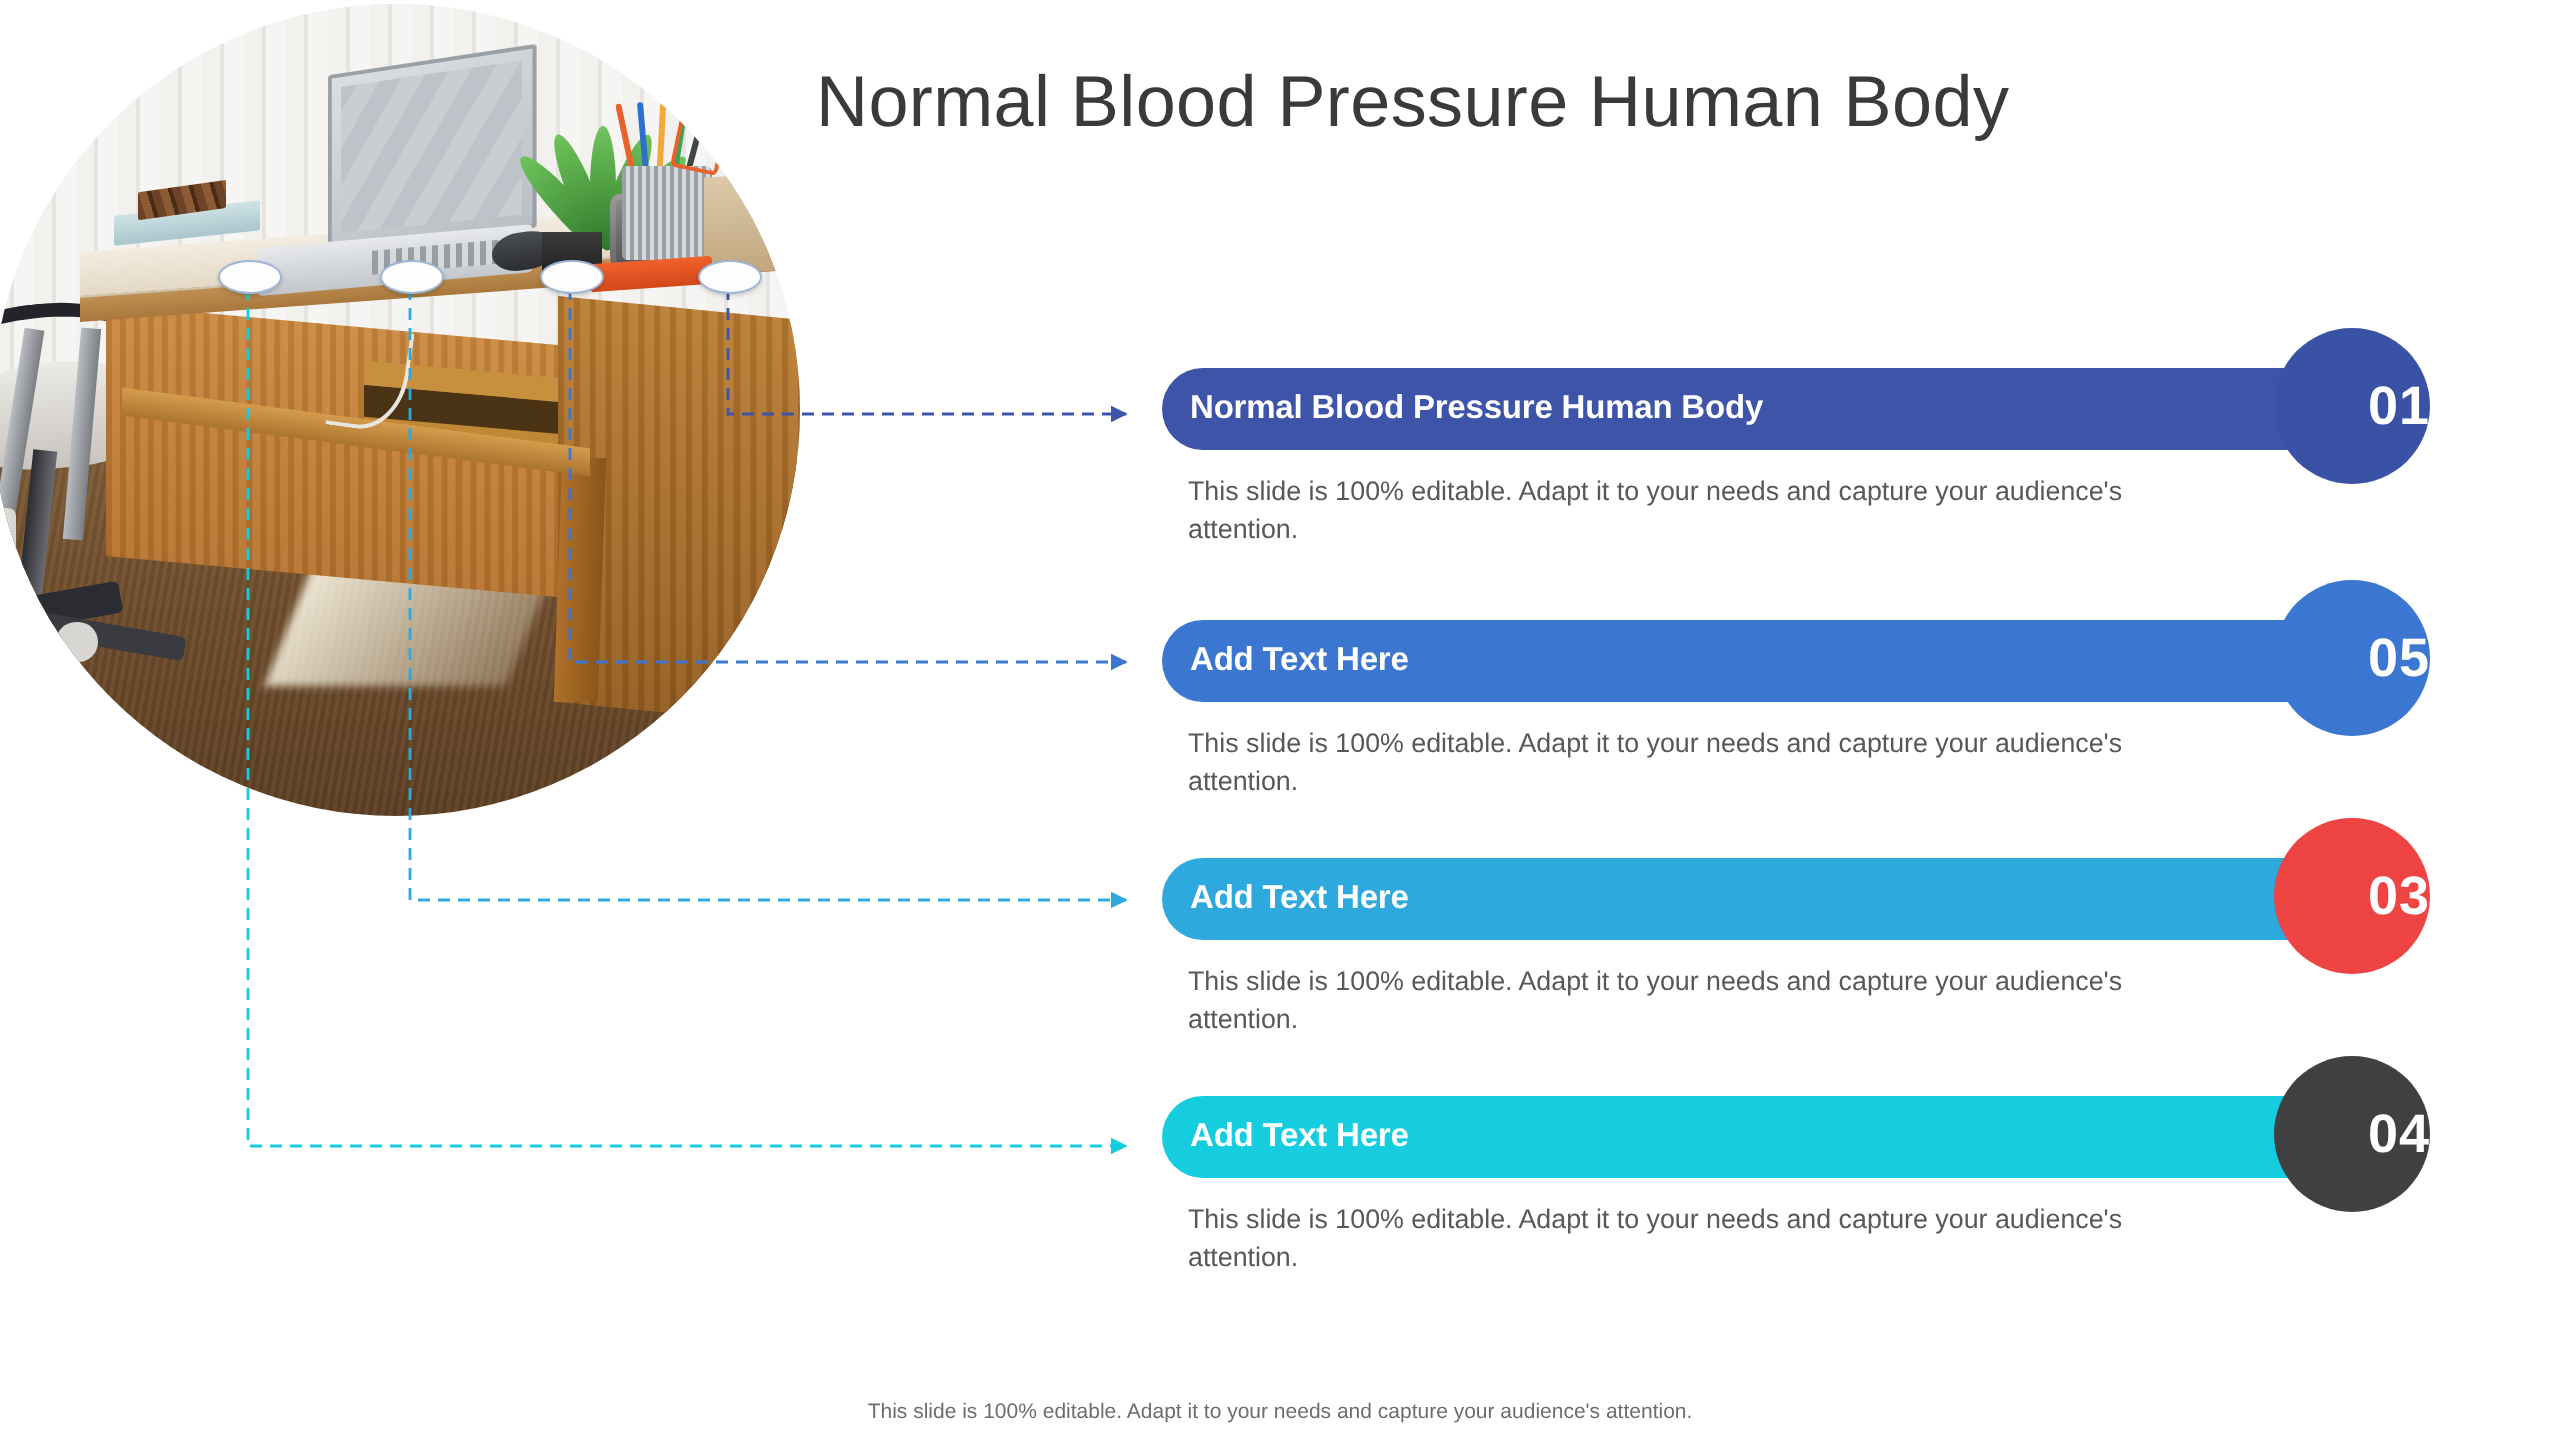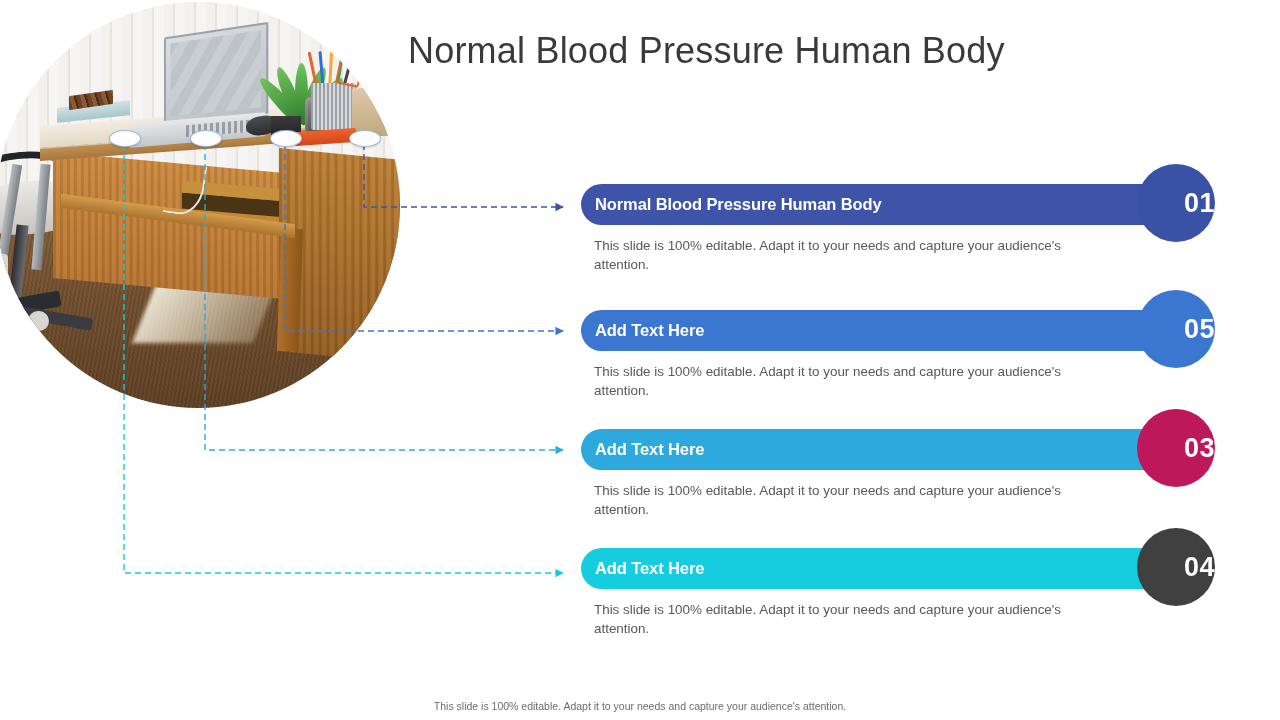"03" div.circle { background: #be185d -> #ef4444 }
